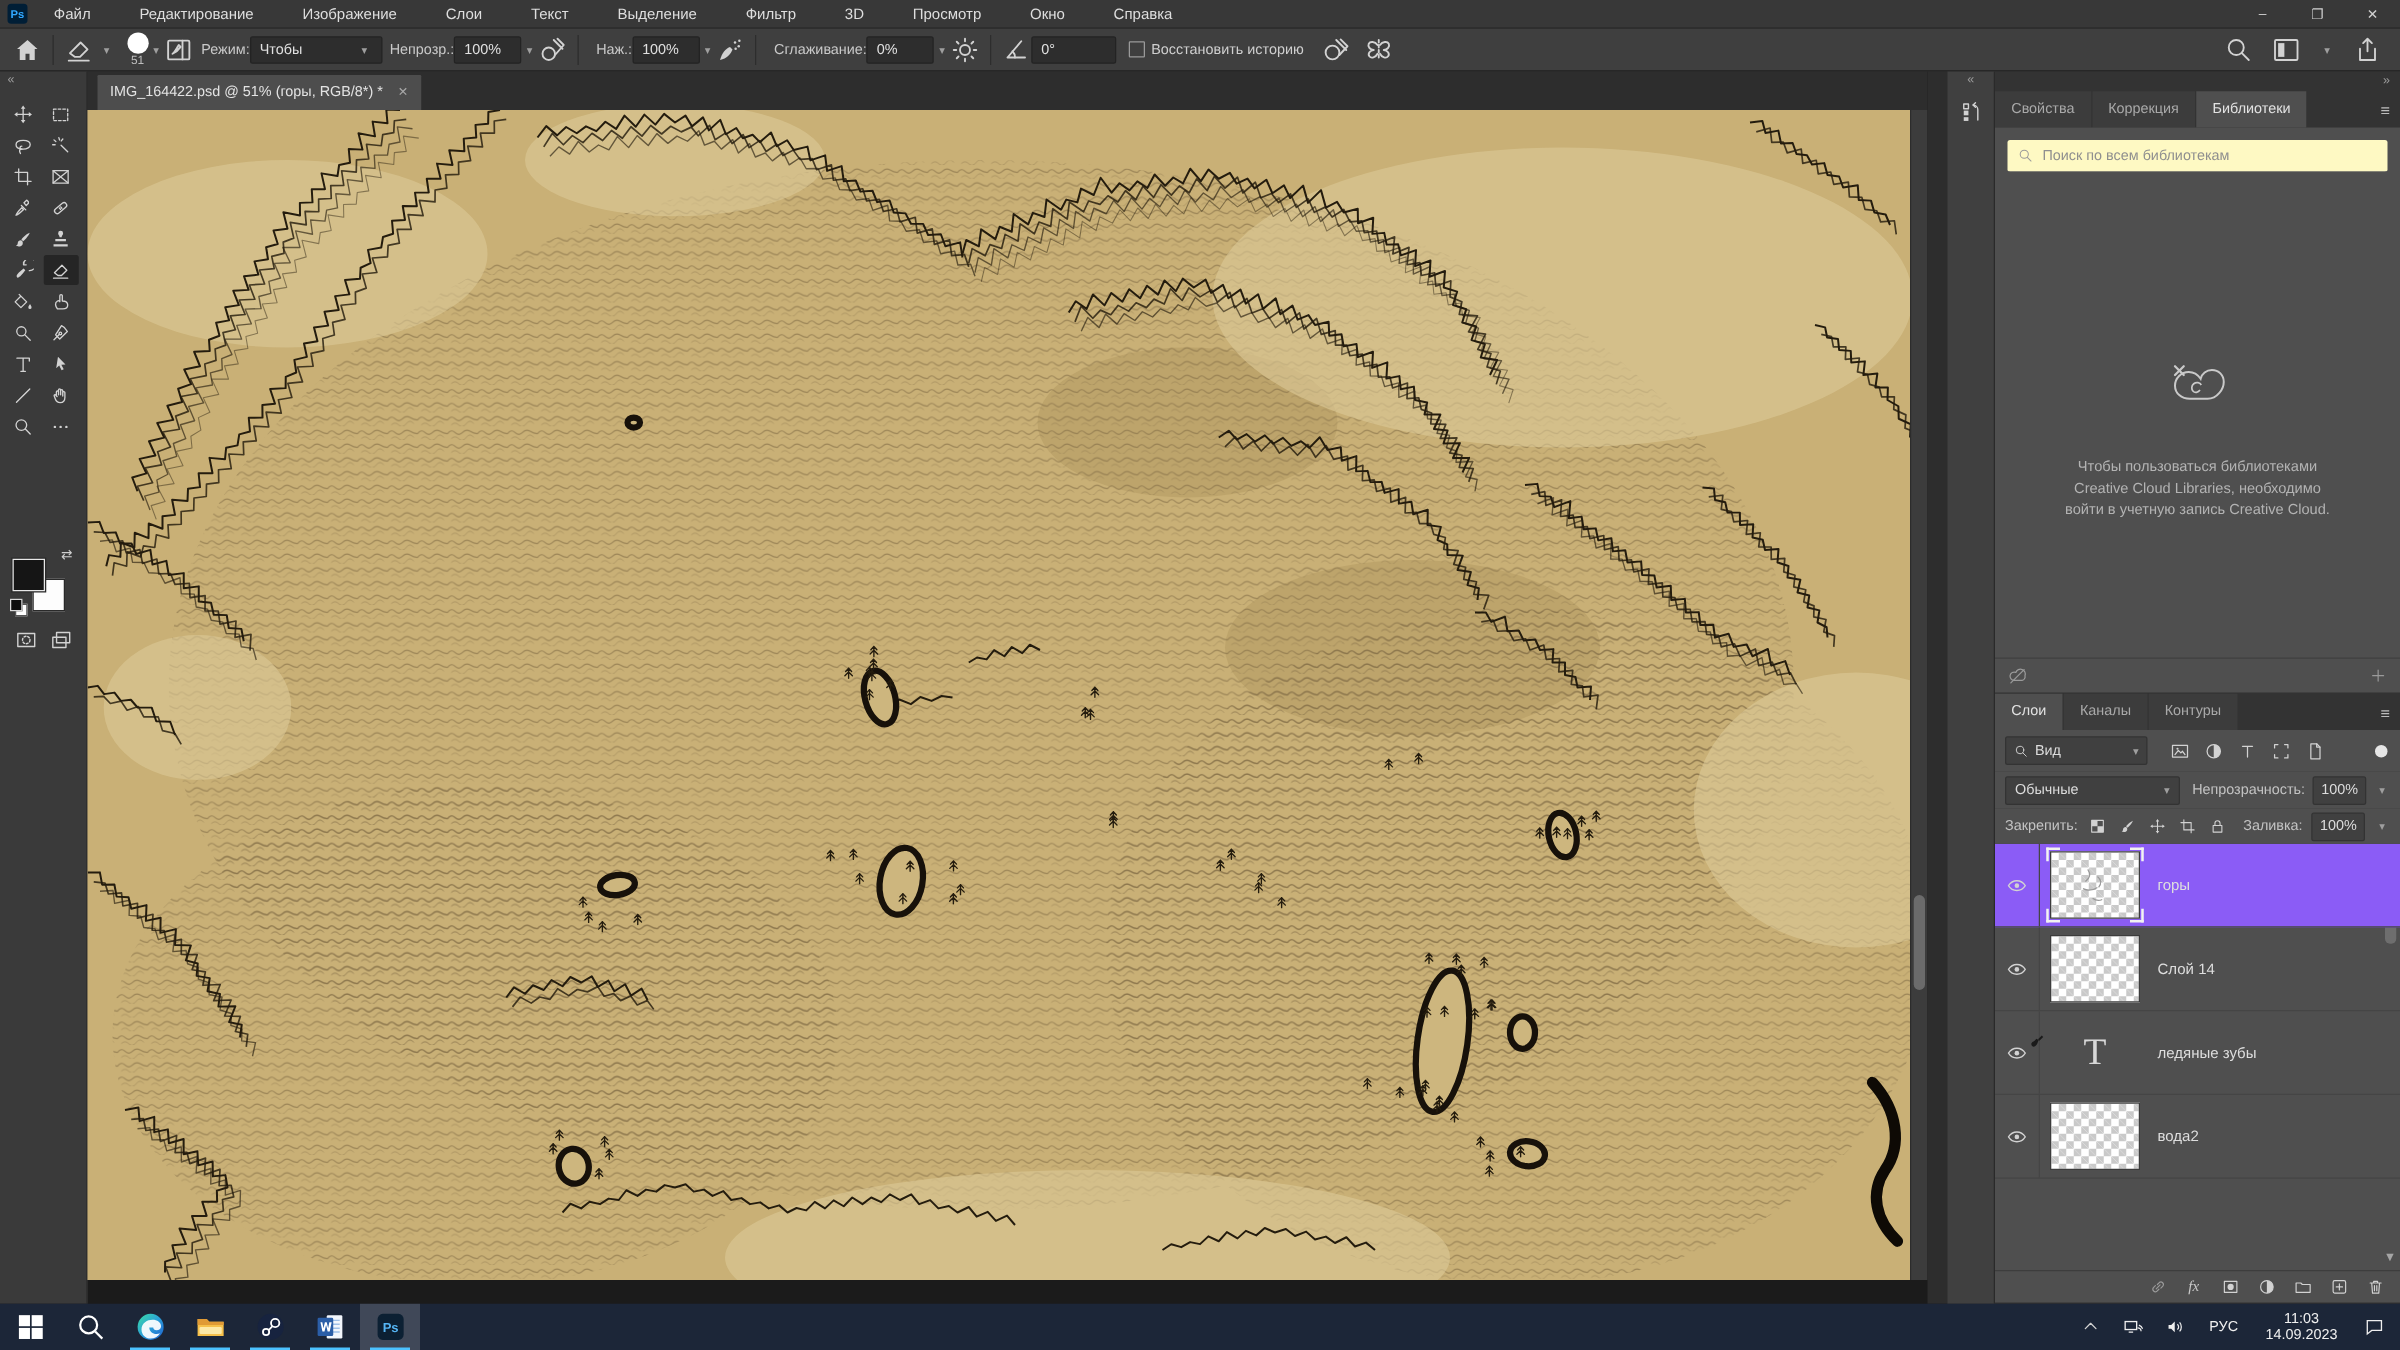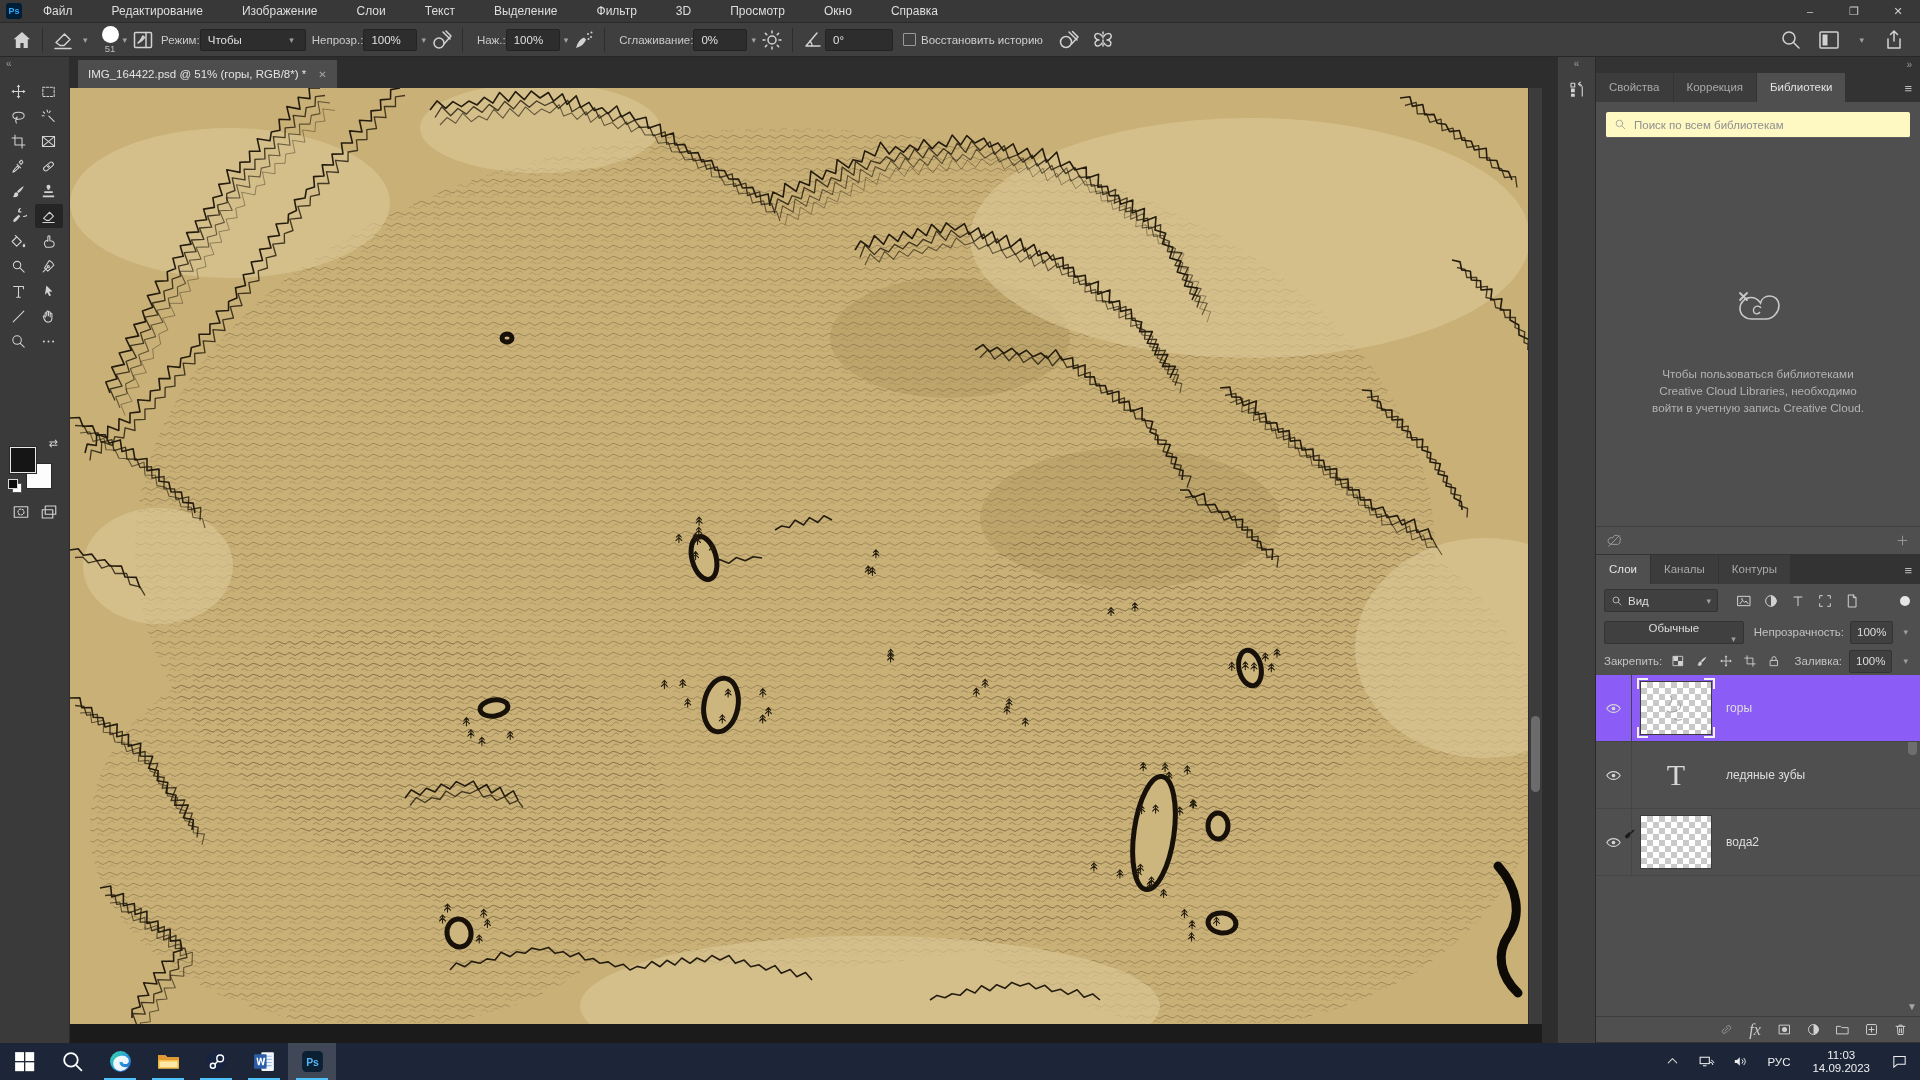"Обычные" .blend-box { flex-direction: column -> none }
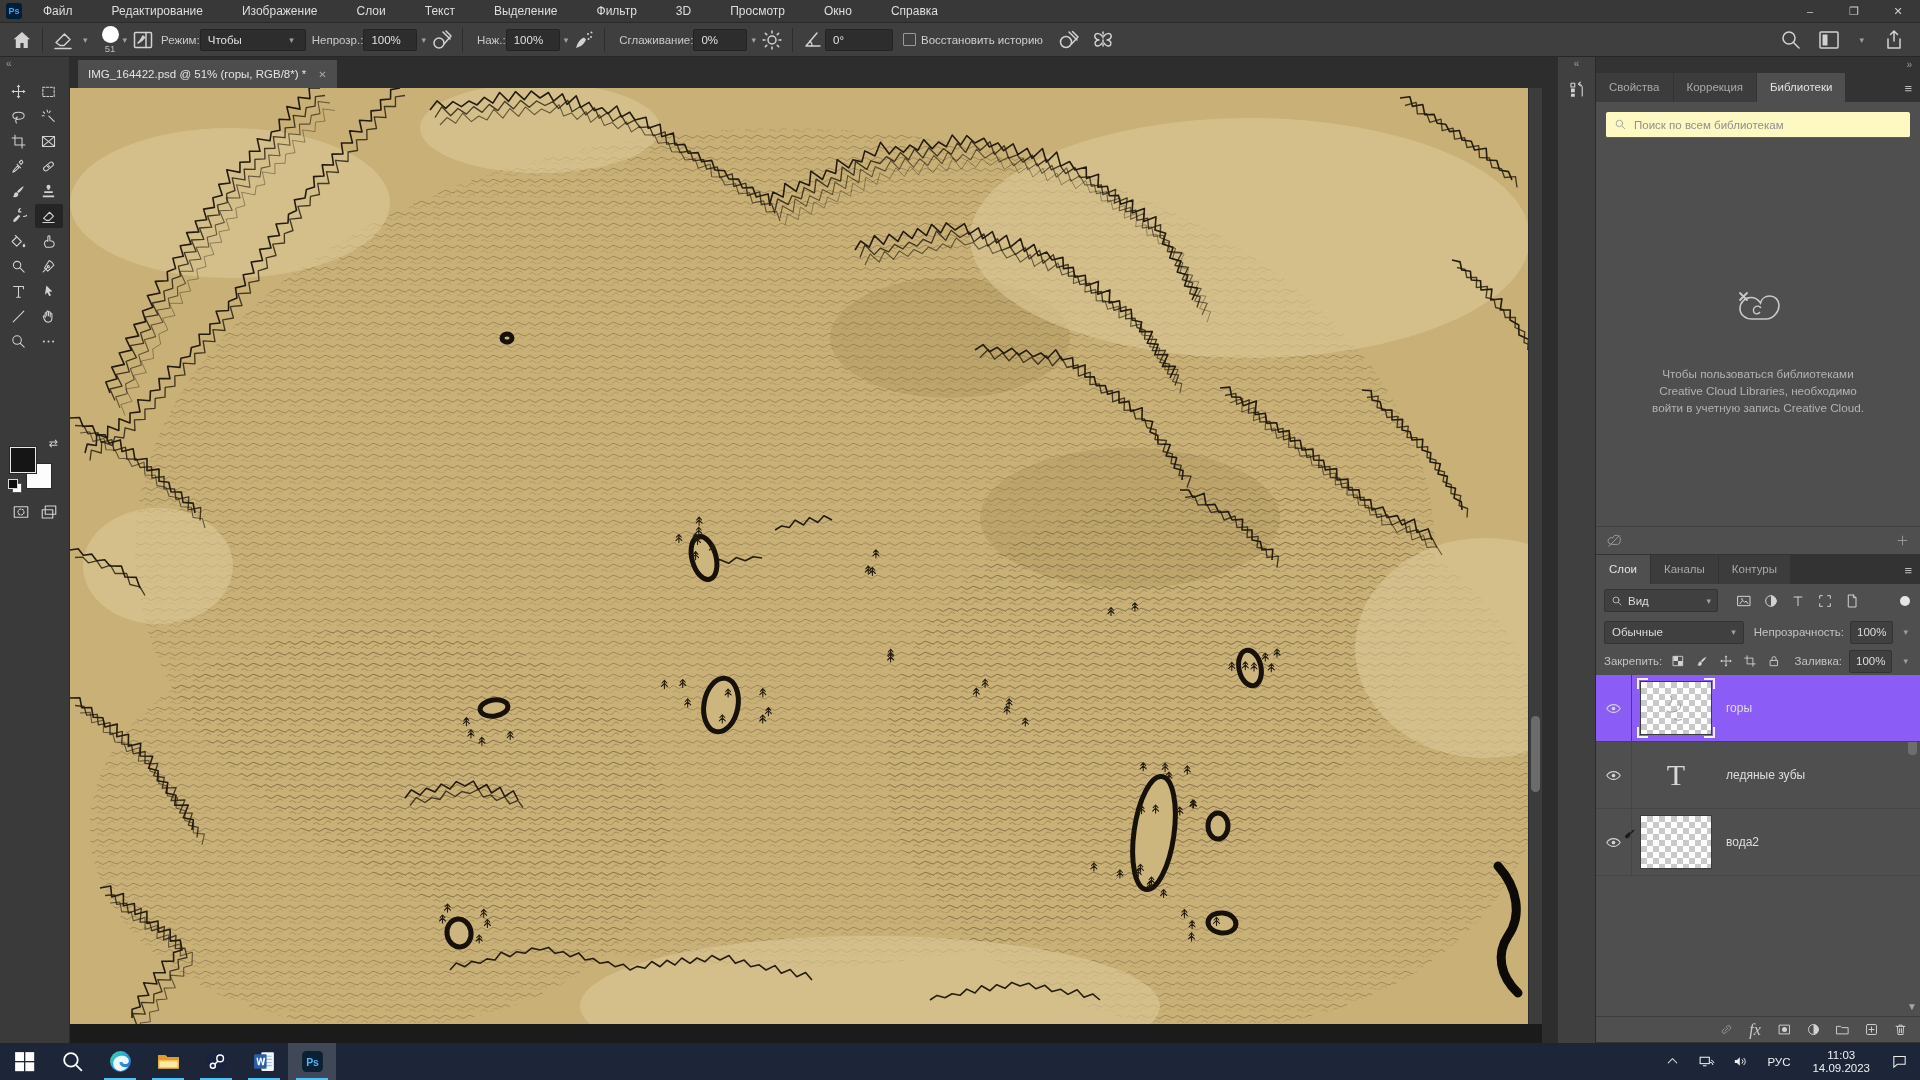"Слой 14" div.lrow { html: none -> <div> <div> <svg> <path></path> <circle></circle> </svg> </div> <div></div> <div>Слой 14</div> </div> }
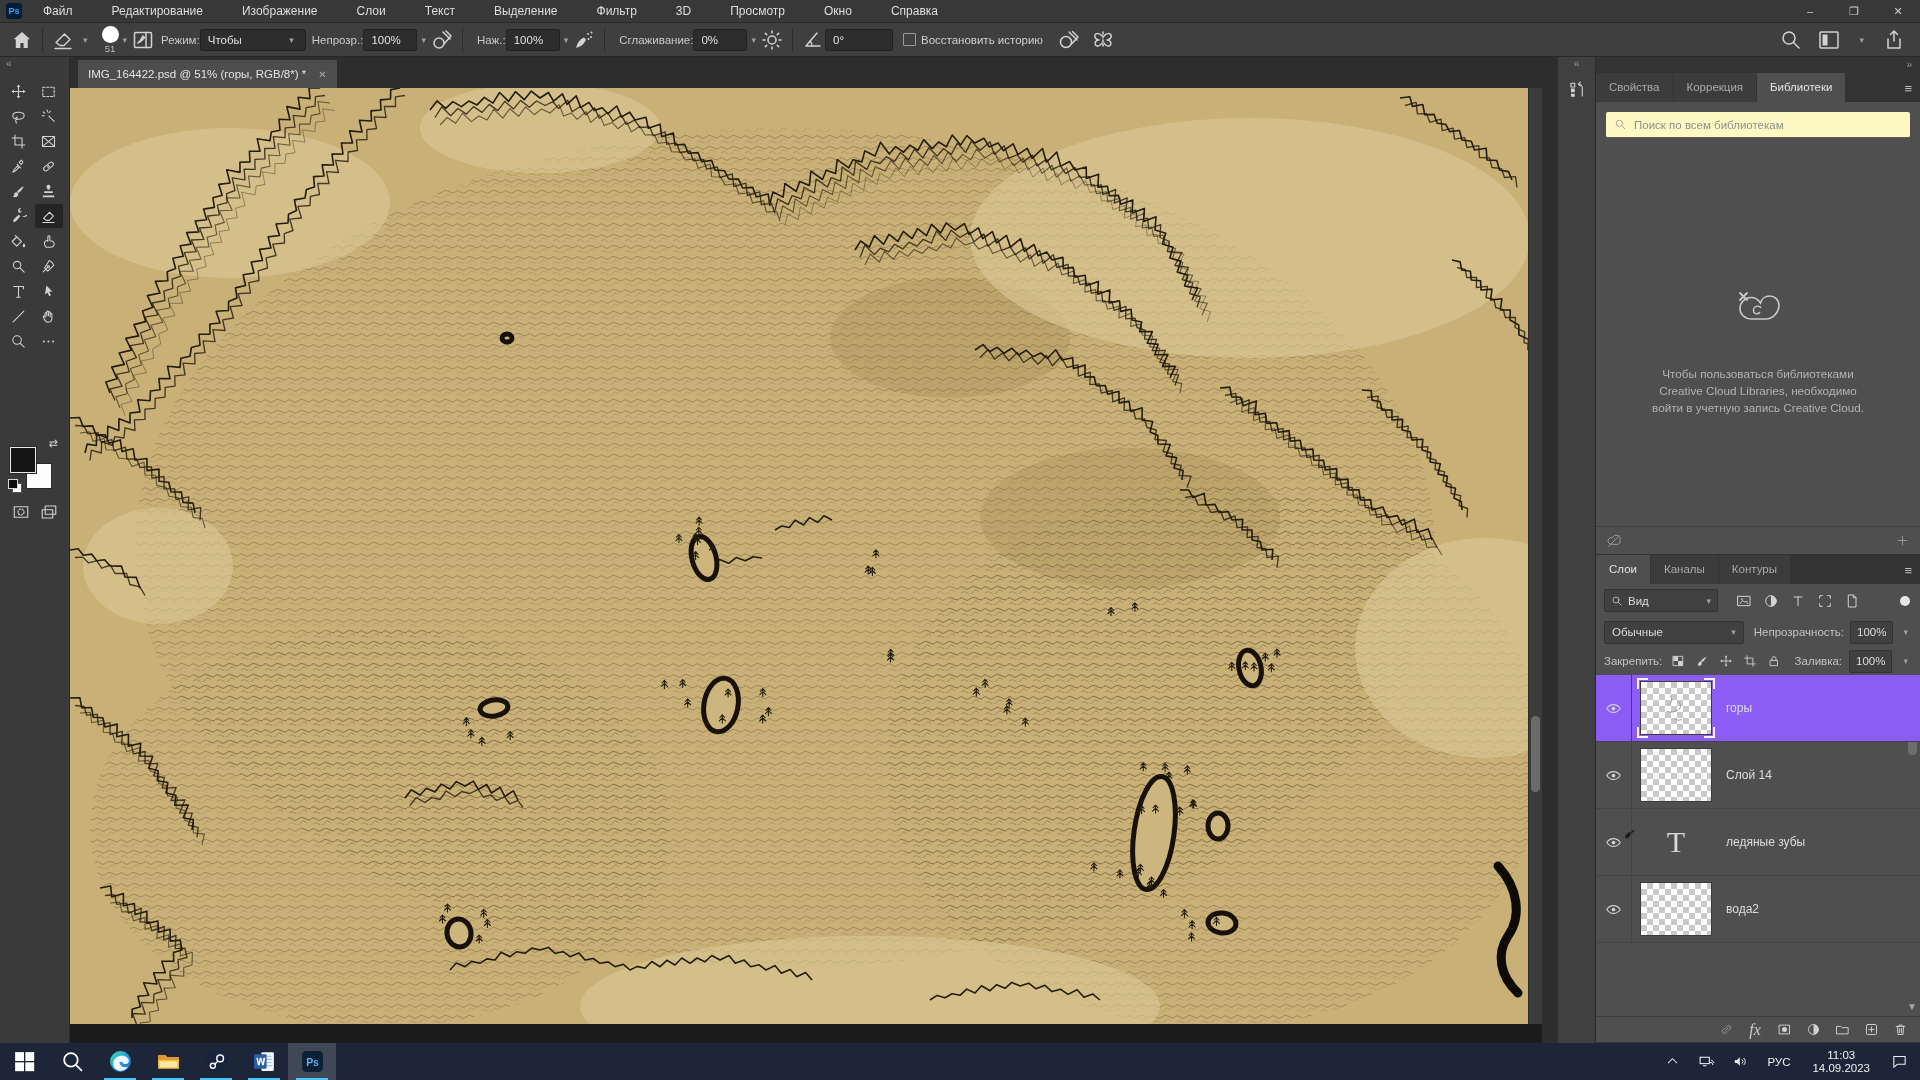"fx" #lbottom .fx { font-size: 16px -> 12px }
